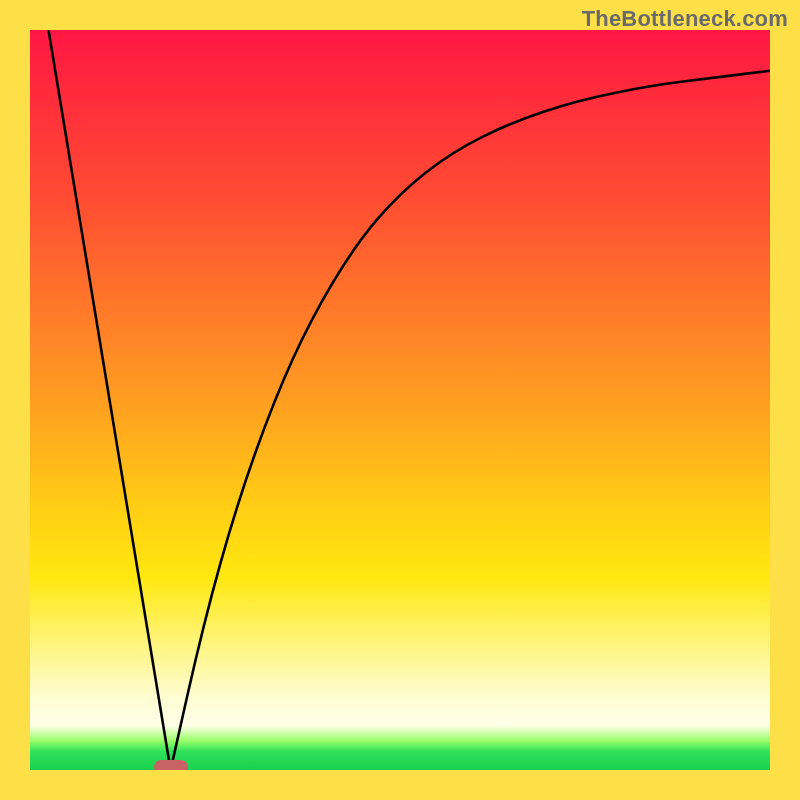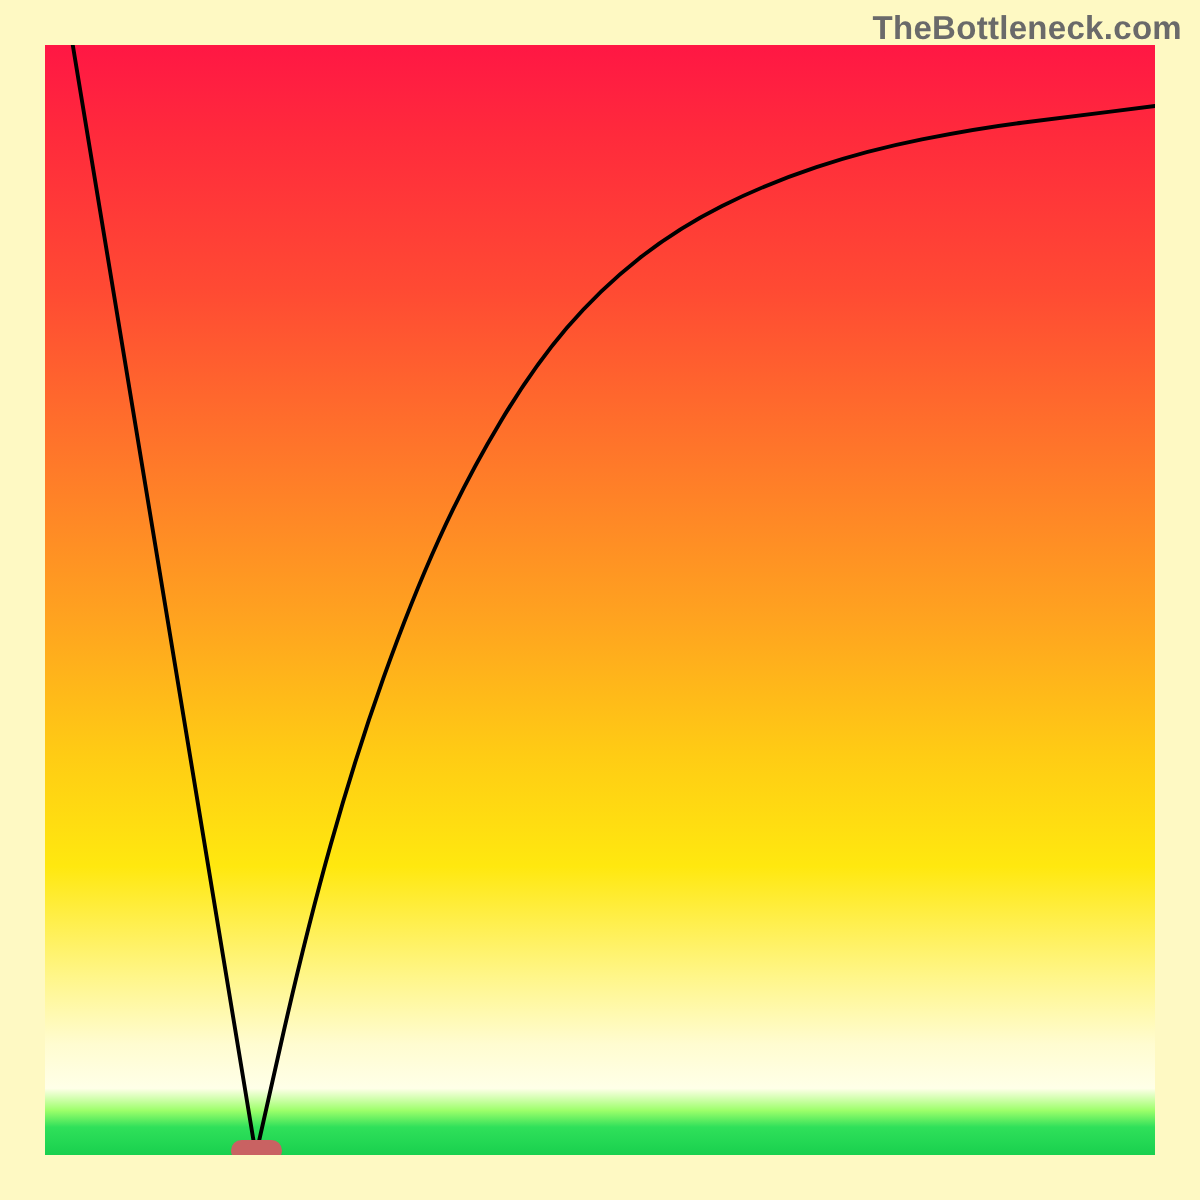"TheBottleneck.com" .frame { background: #fef9c3 -> #fde047 }
